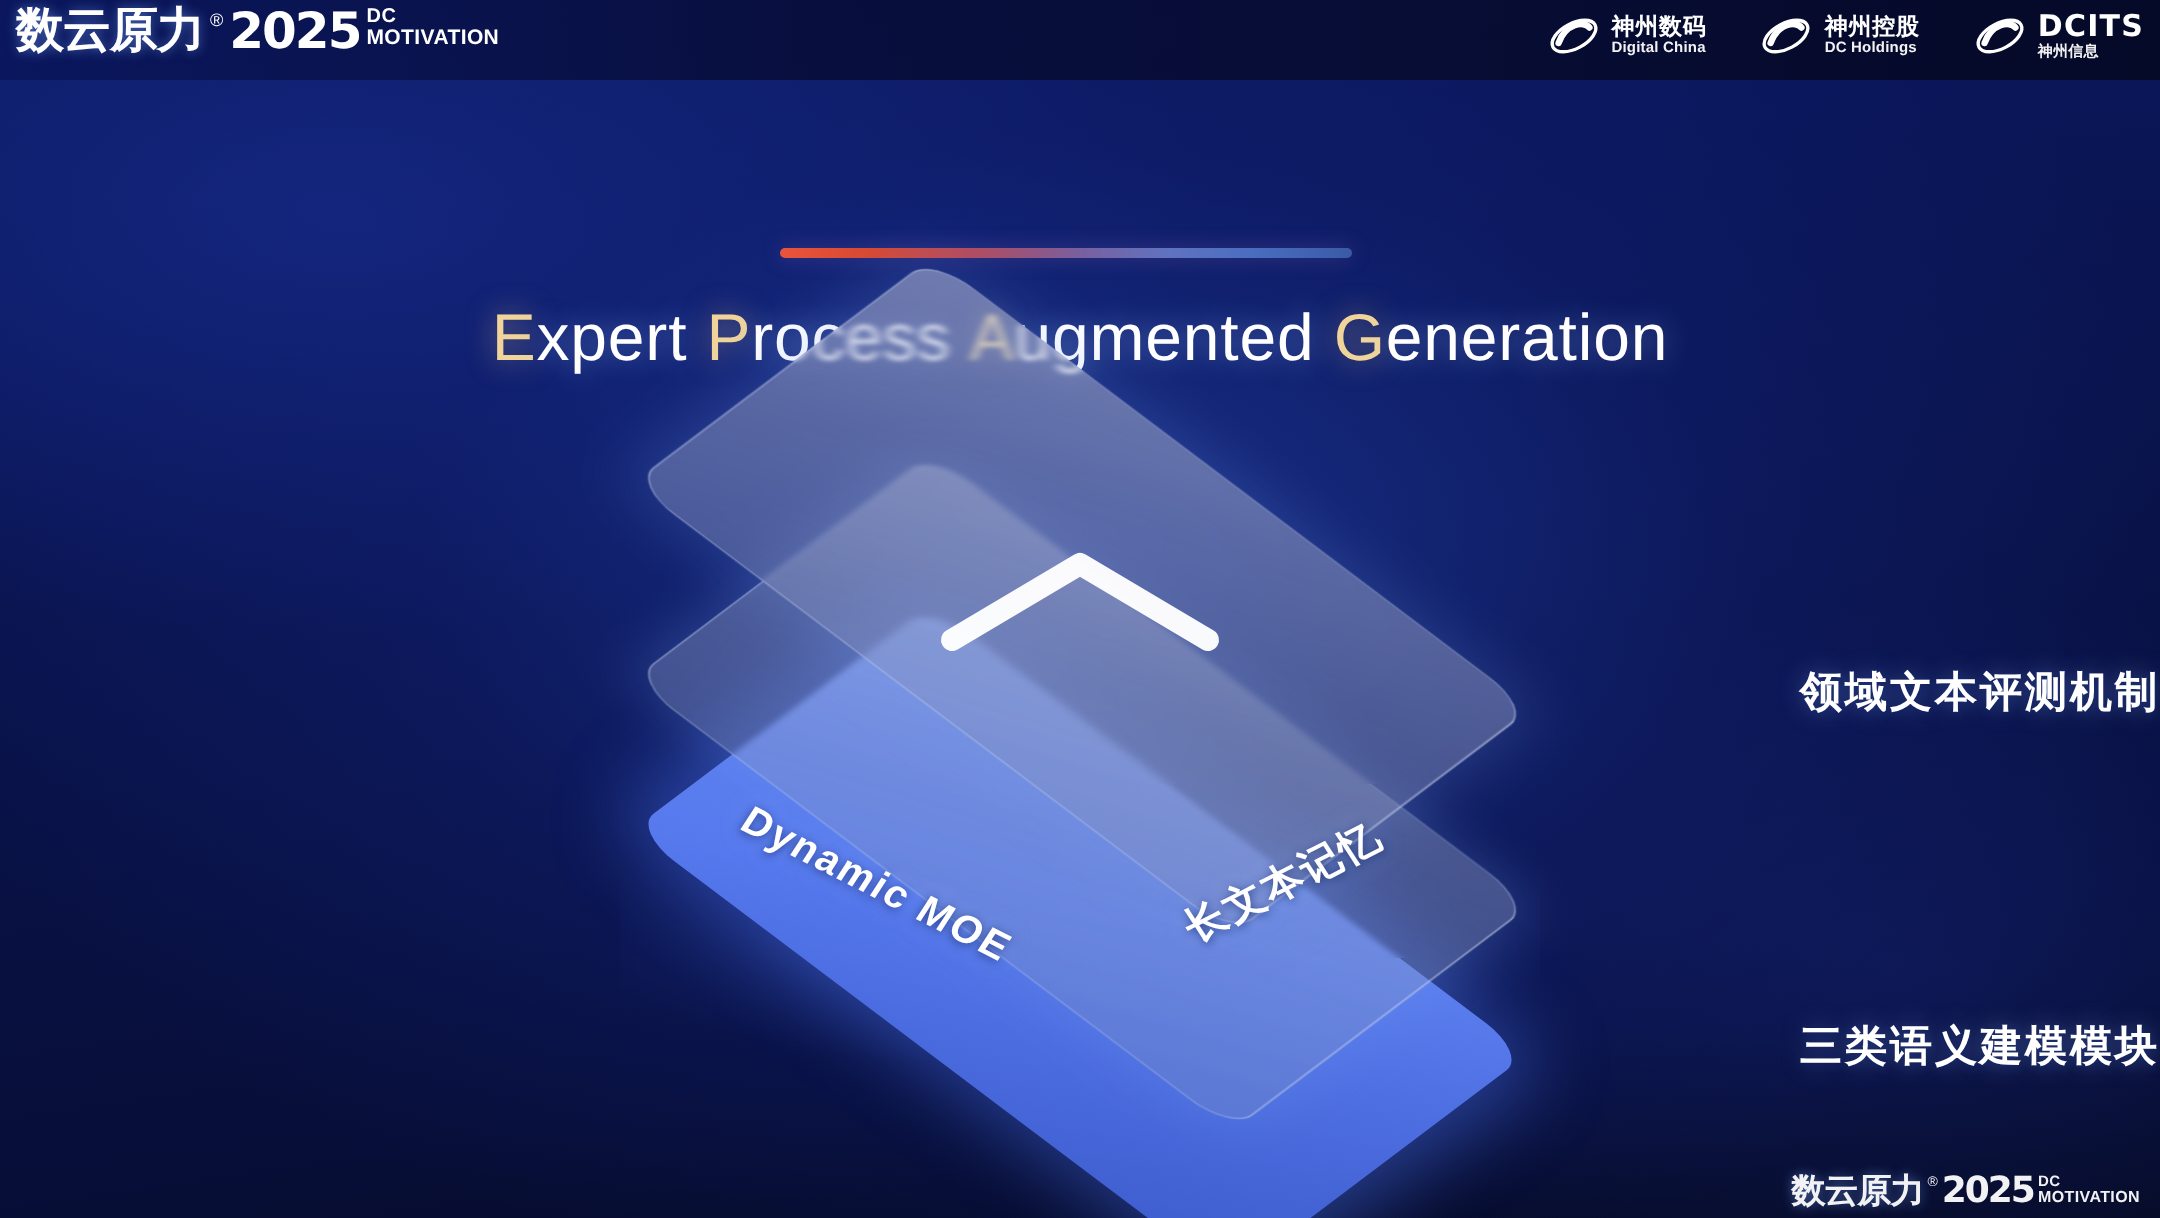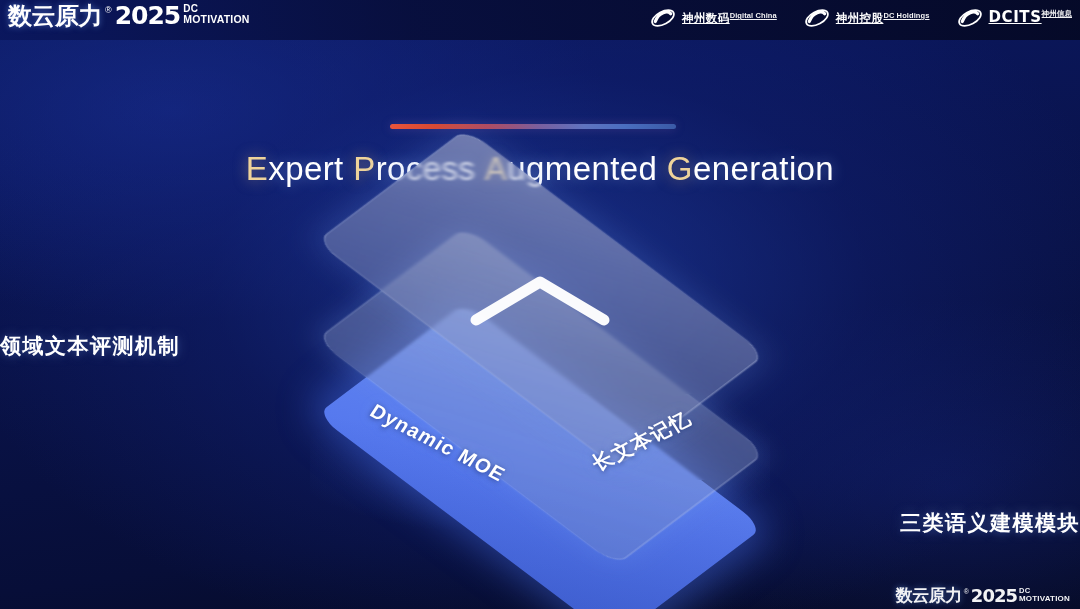"神州数码" .plabel { flex-direction: none -> column; text-decoration: underline -> none }
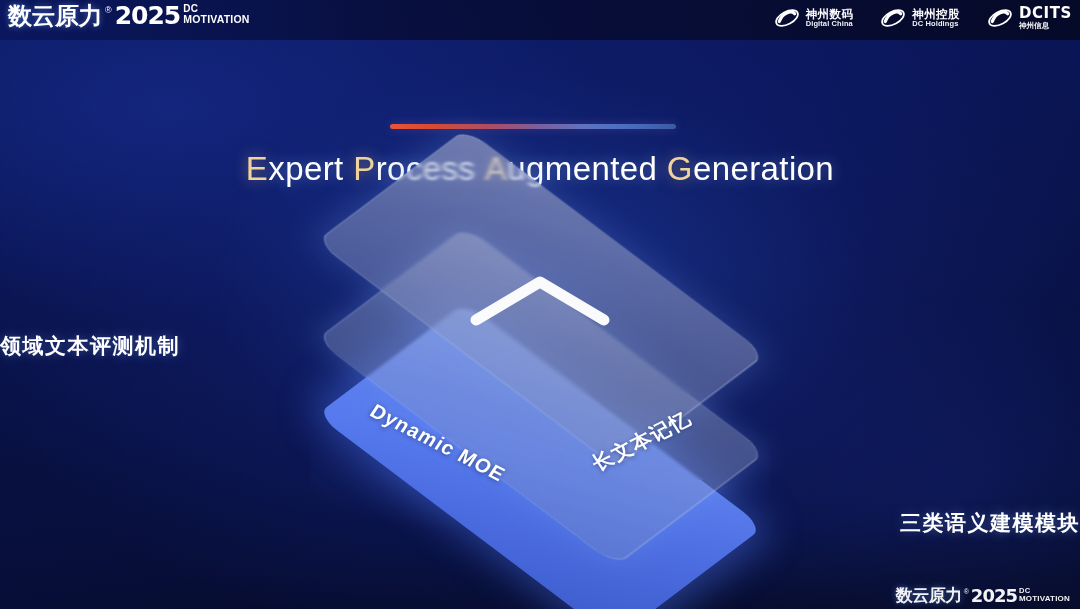"领域文本评测机制" .lbl-top { text-align: left -> right }
